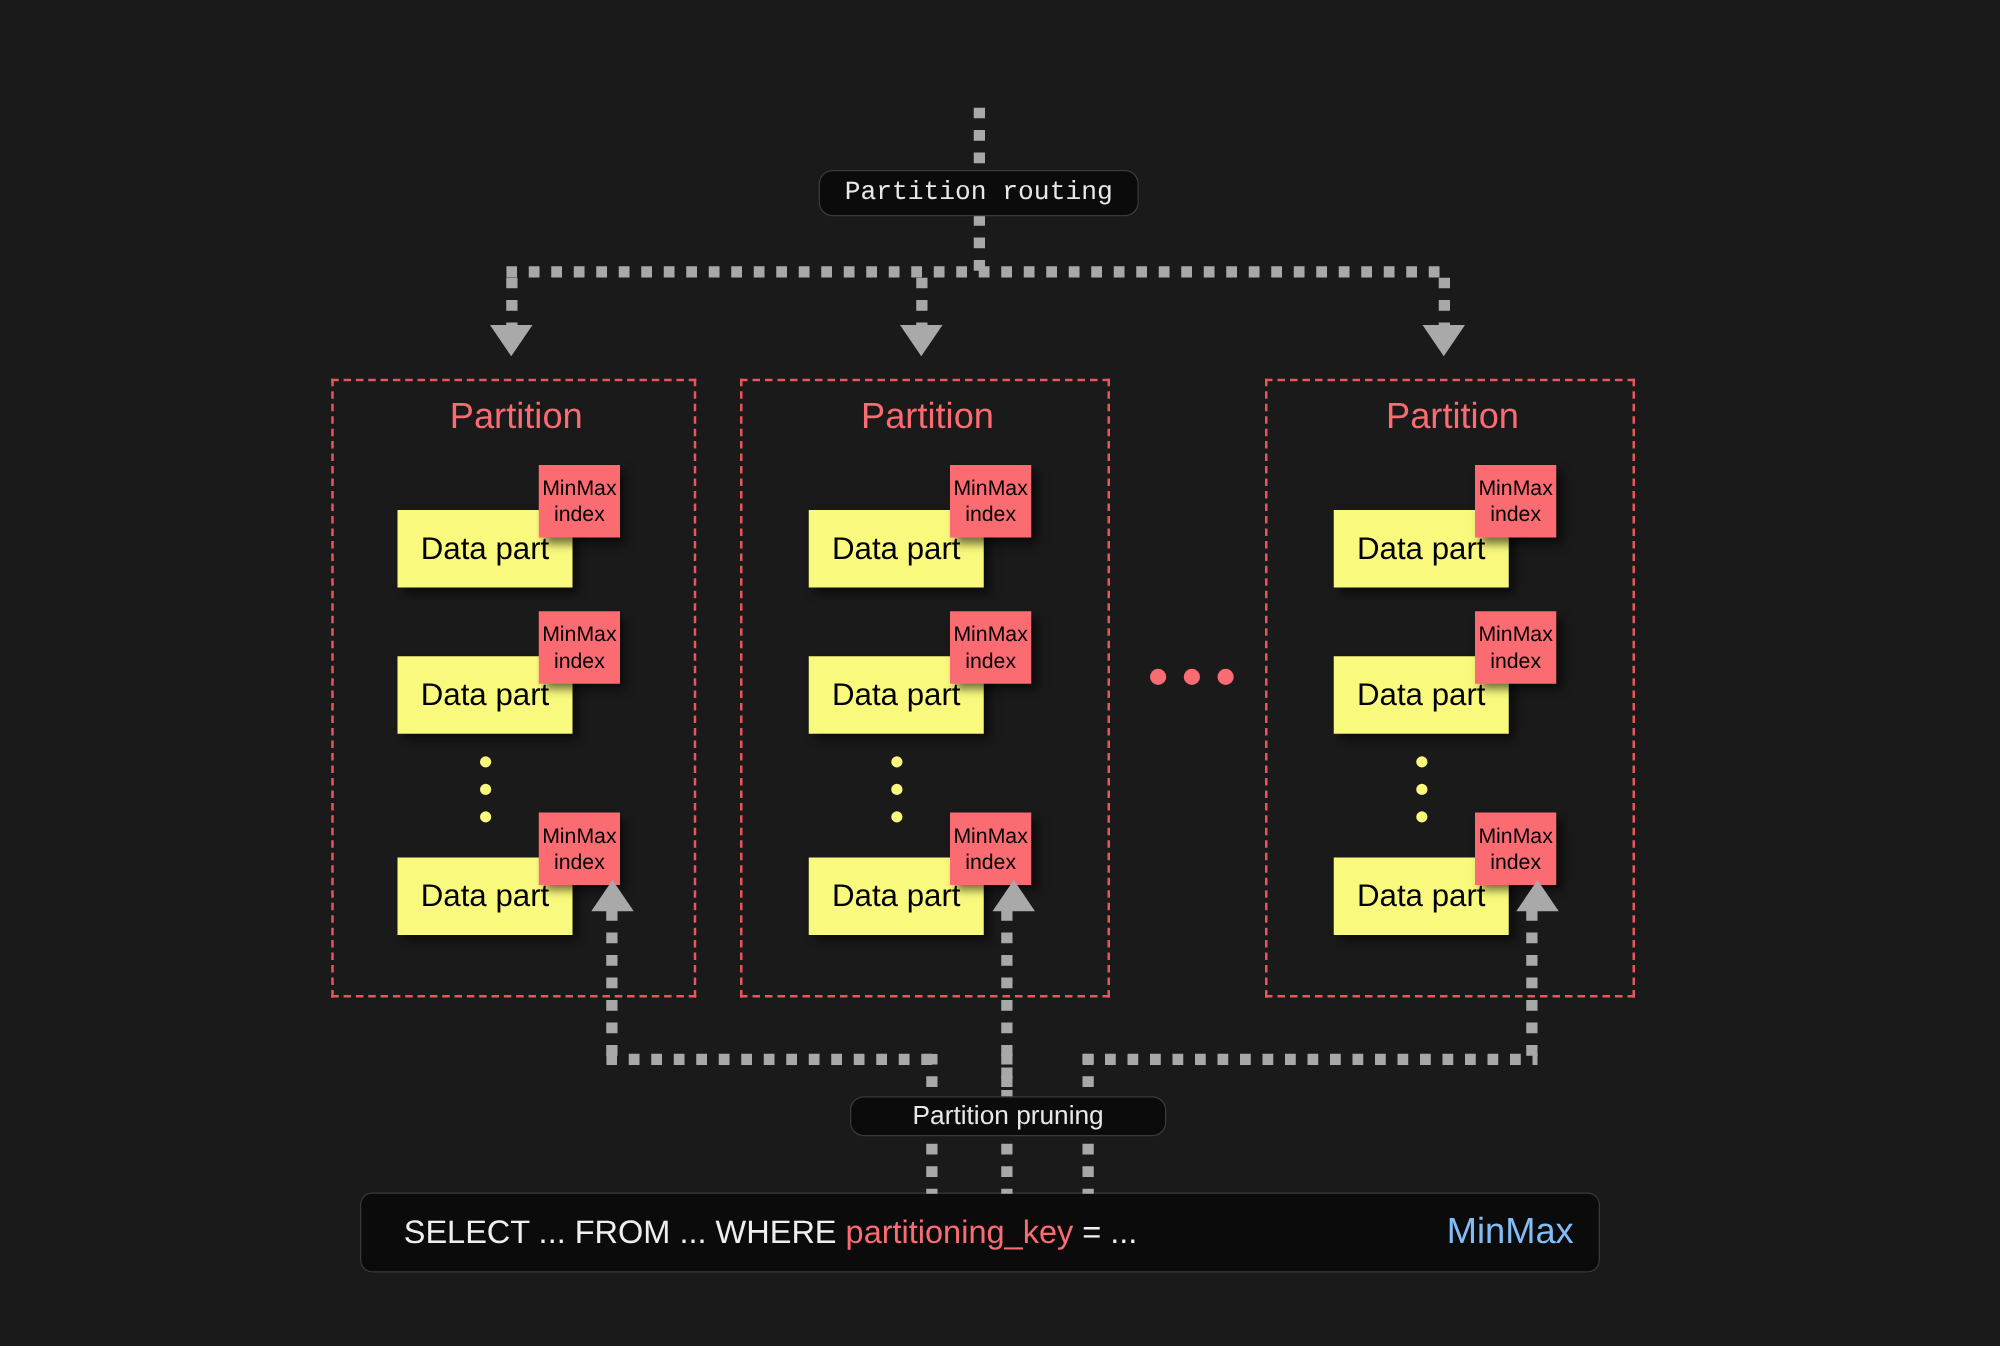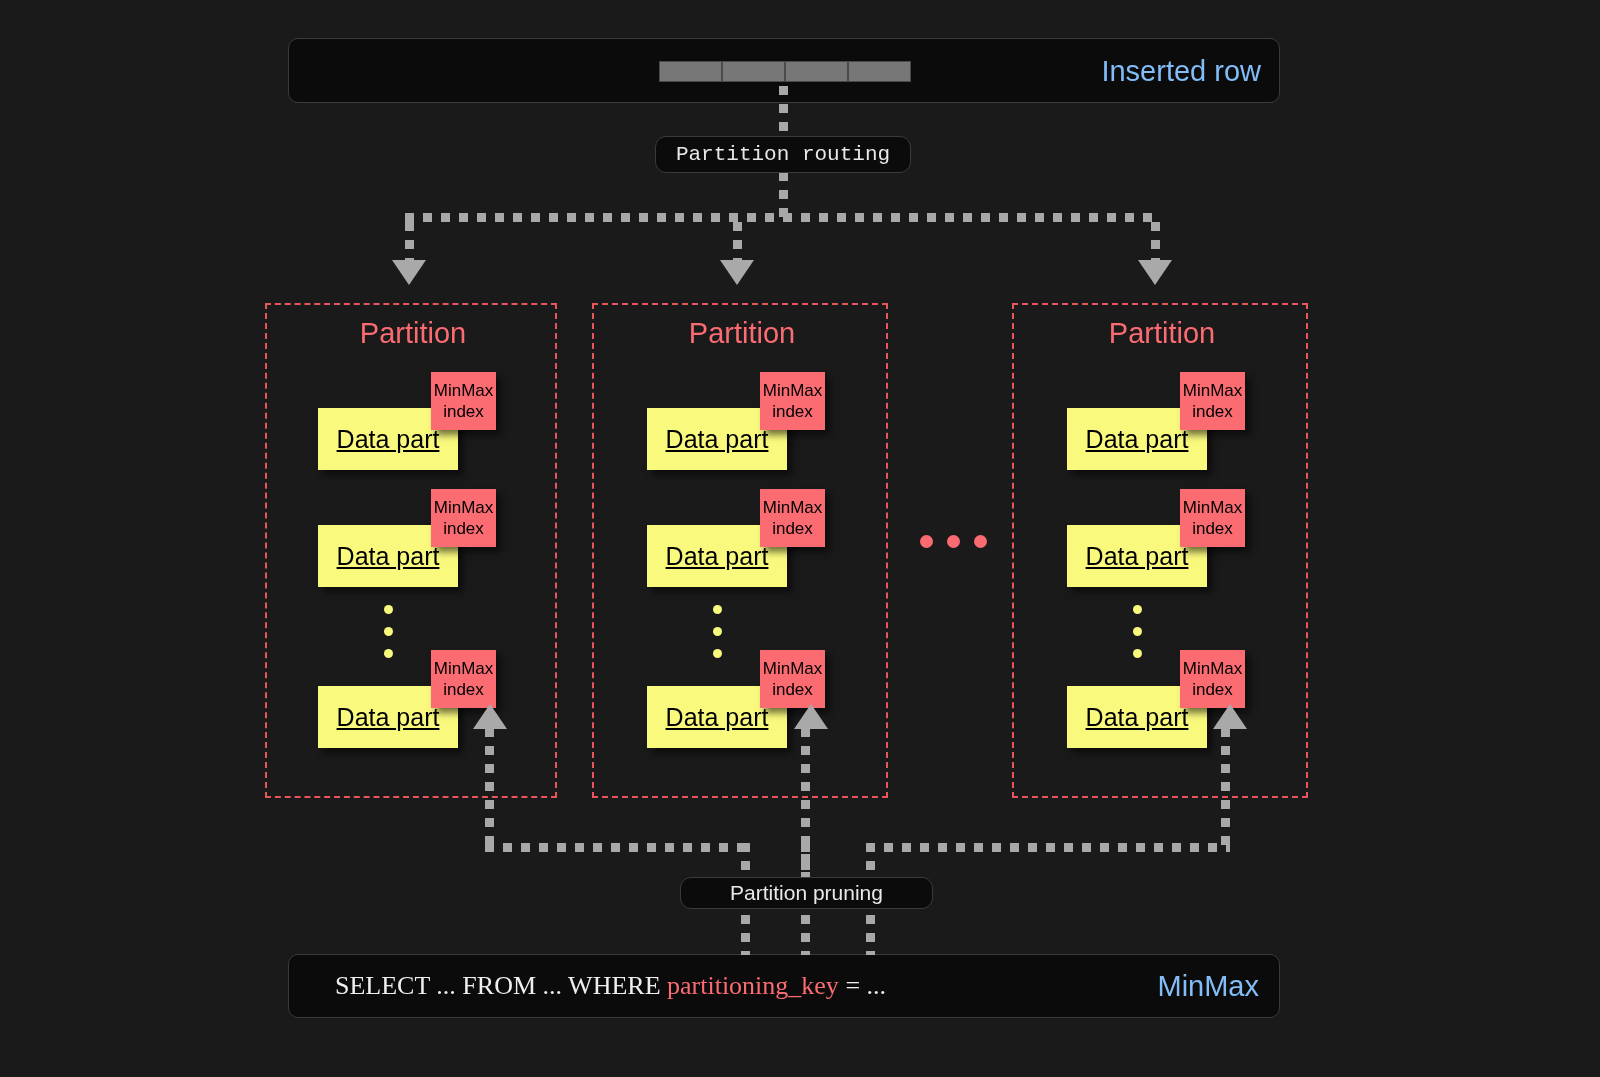"Inserted row" div.bar { html: <div> <div> <div></div> <div></div> <div></div> <div></div> </div> <div>Inserted row</div> </div> -> none }
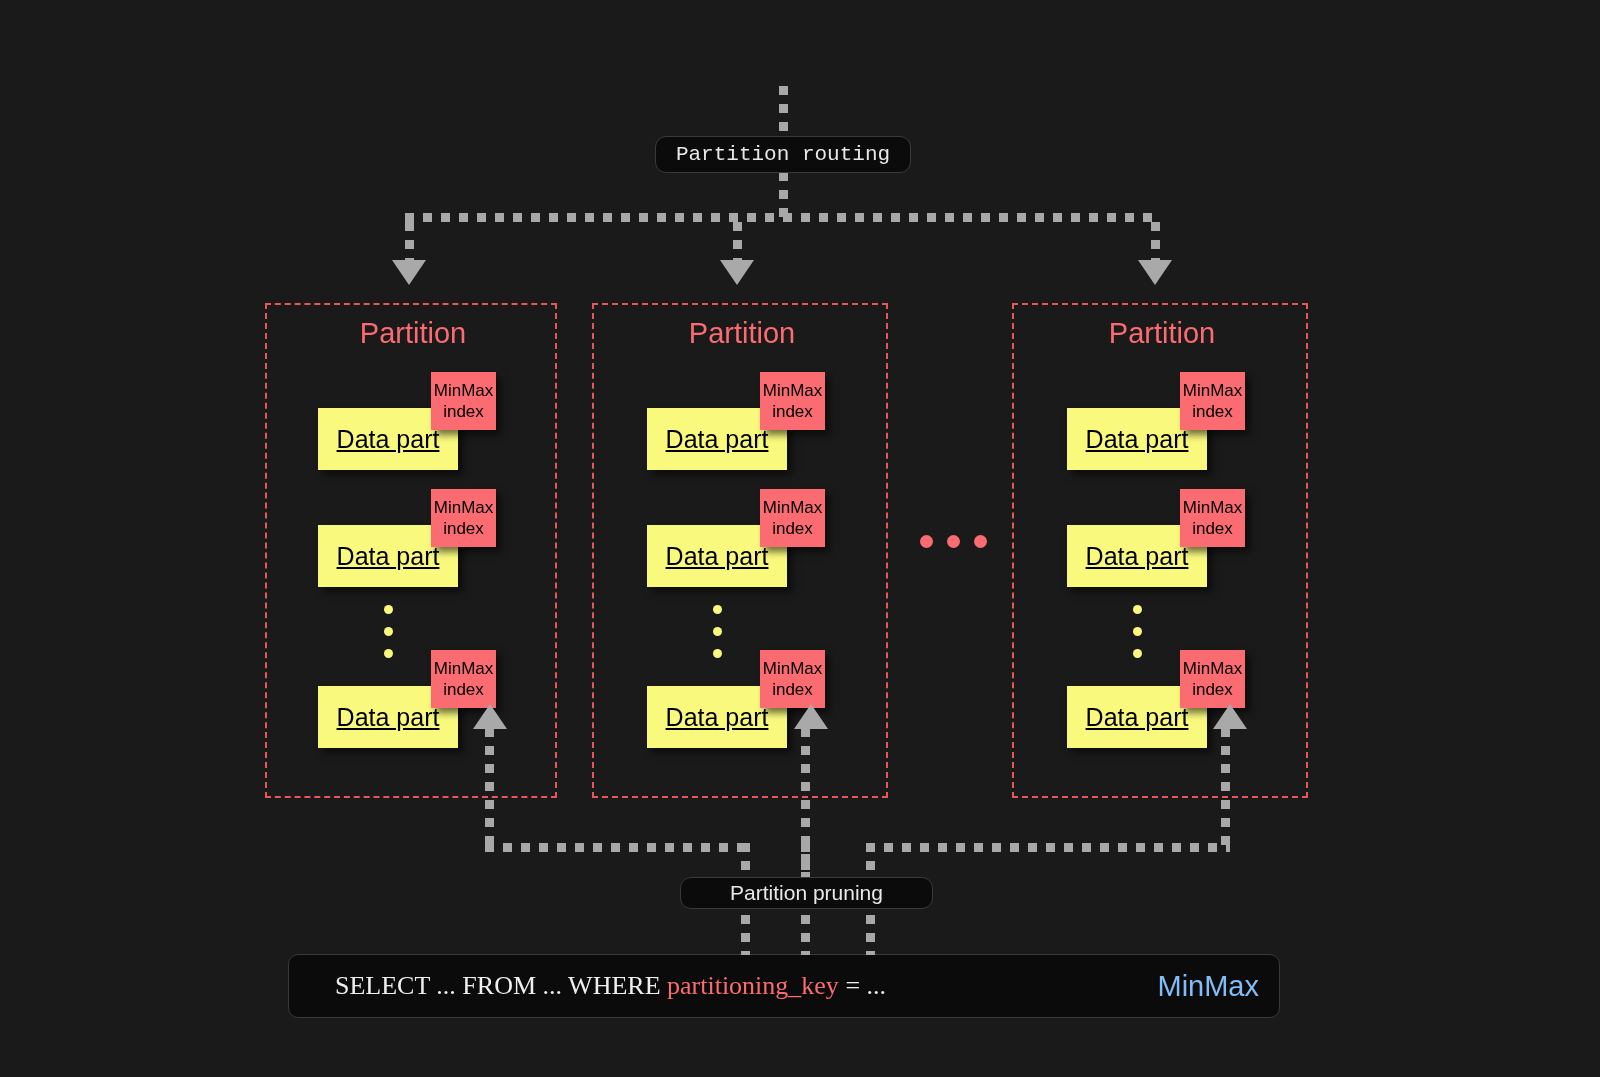"Data part" .data-part { text-decoration: underline -> none }
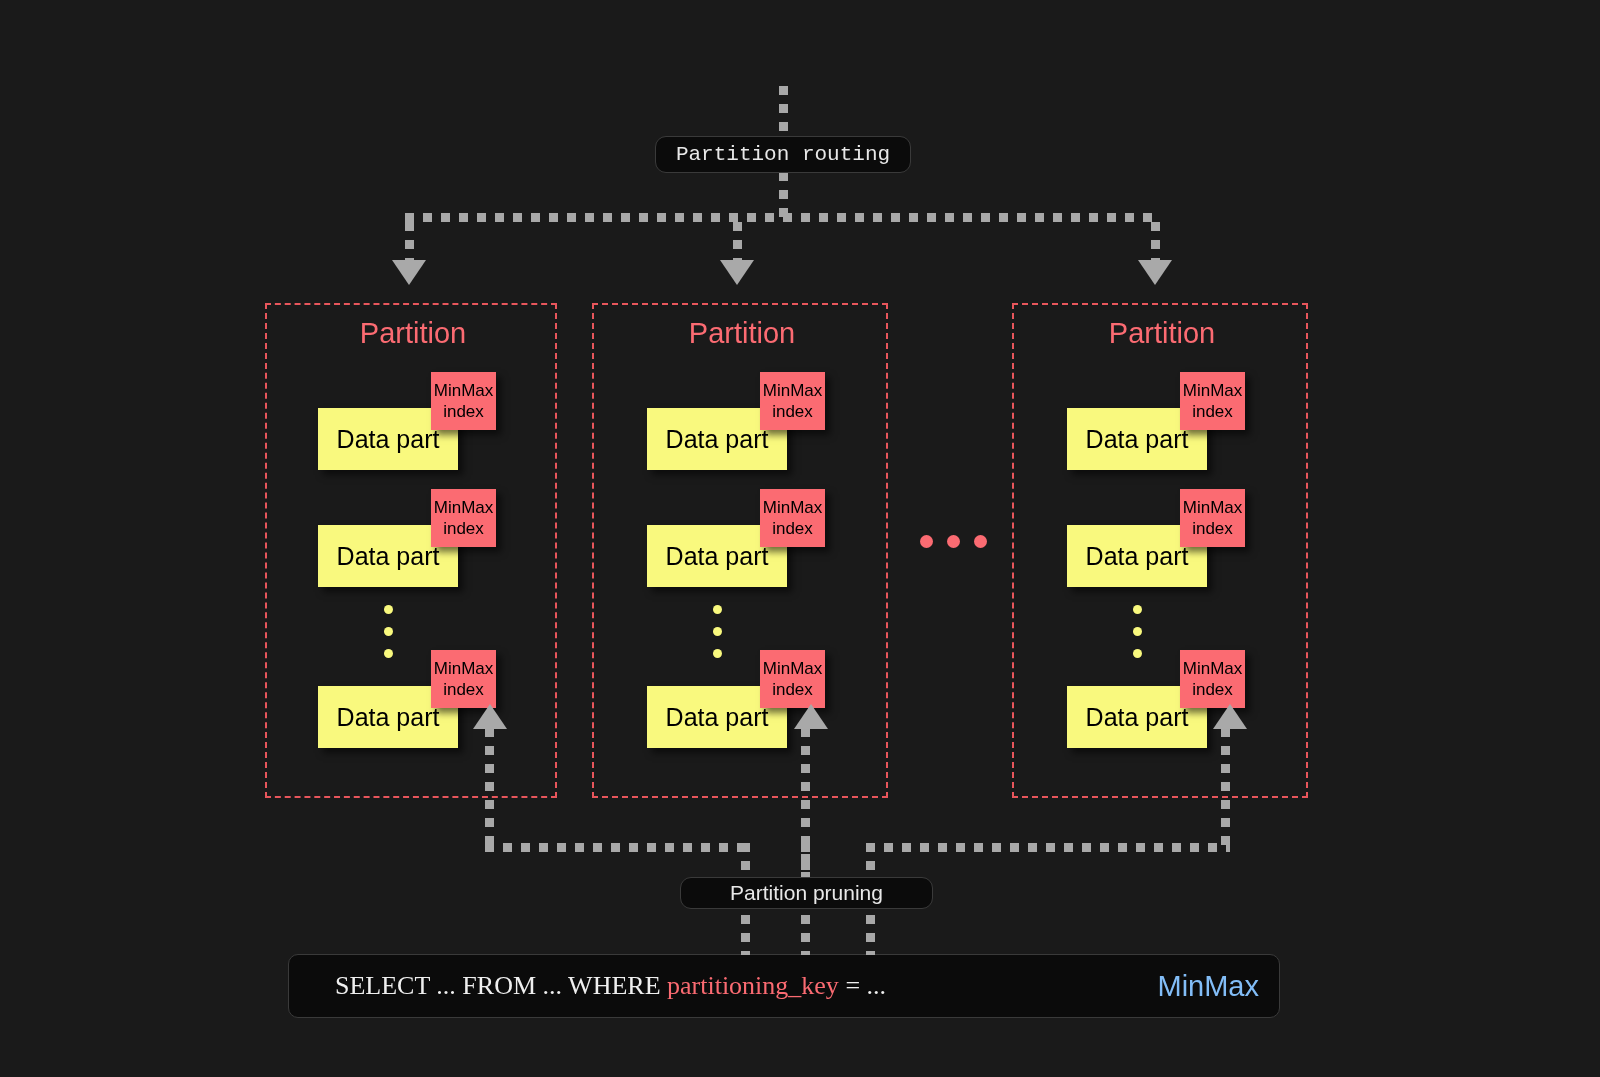"SELECT ... FROM ... WHERE" #query-text { font-family: Liberation Serif, serif -> Liberation Sans, sans-serif; margin-left: 12px -> none }
